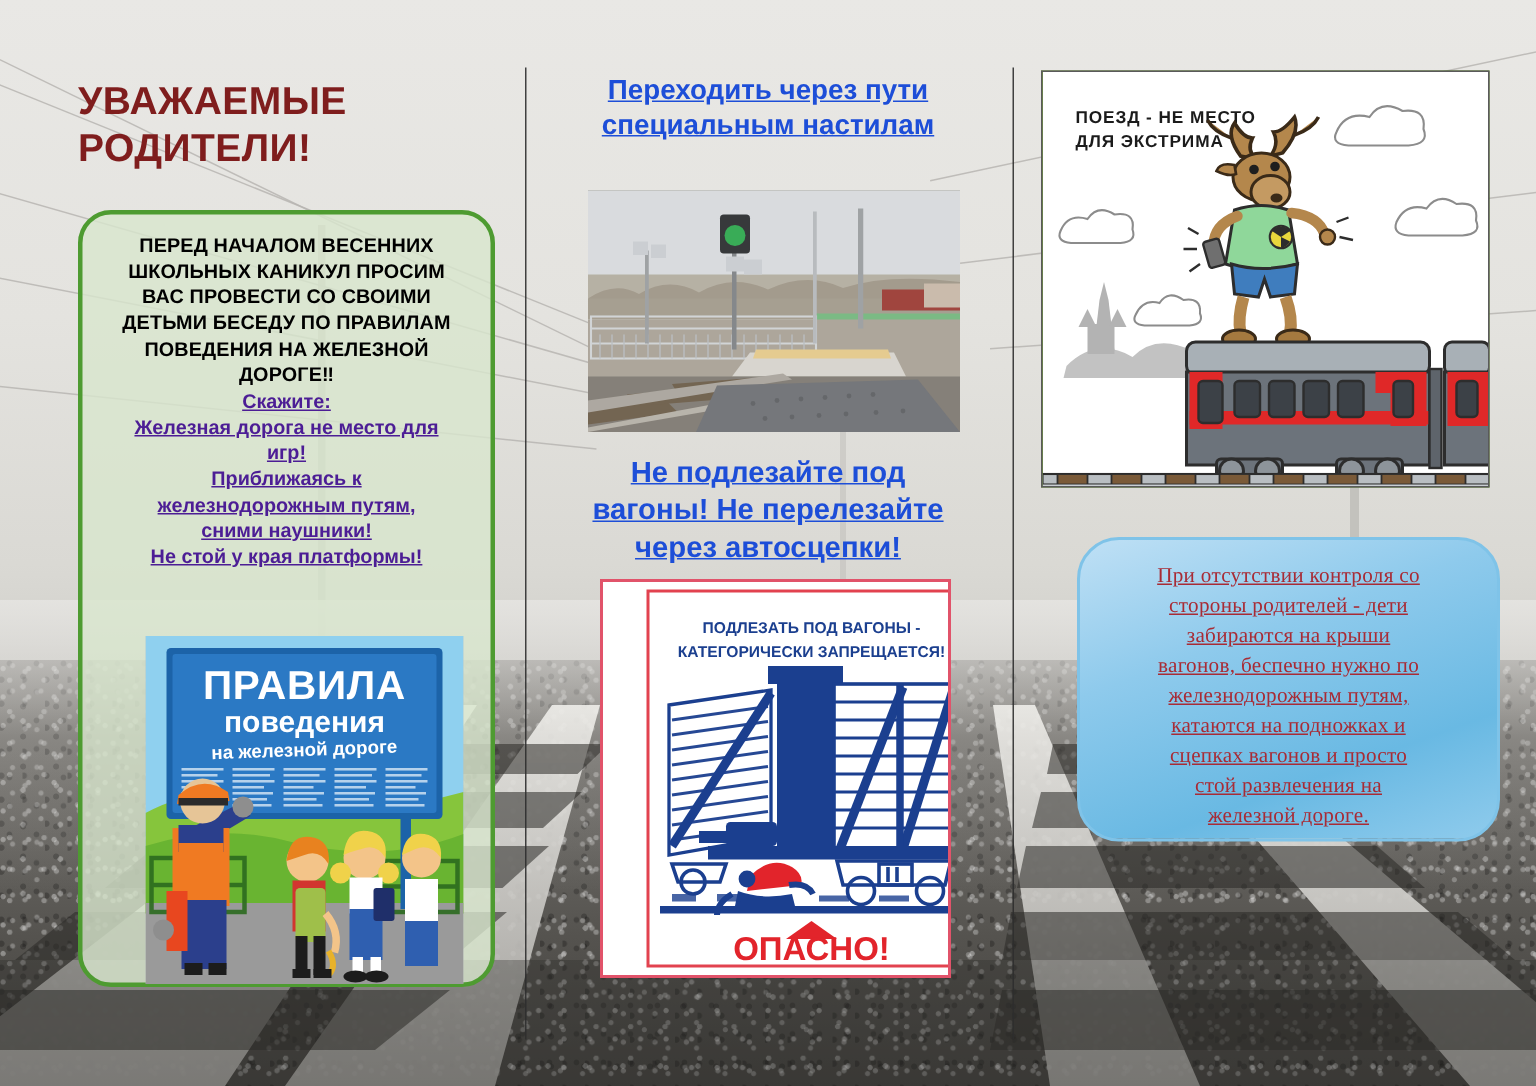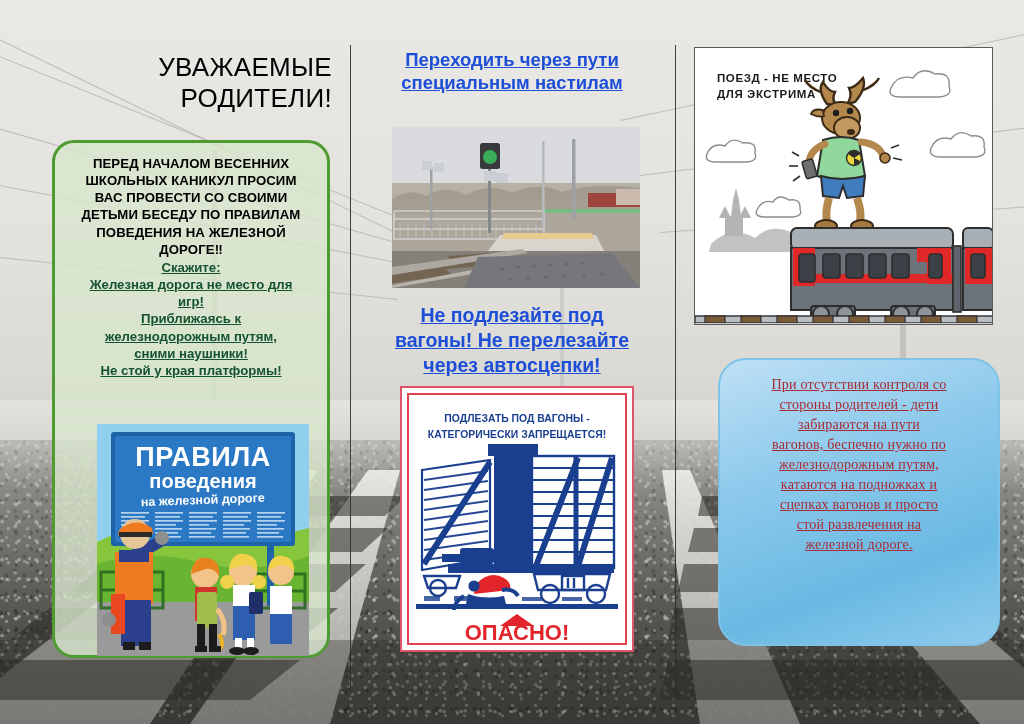"УВАЖАЕМЫЕ" .col-title { color: #000000 -> #7f1d1d; font-weight: normal -> bold; text-align: right -> left }
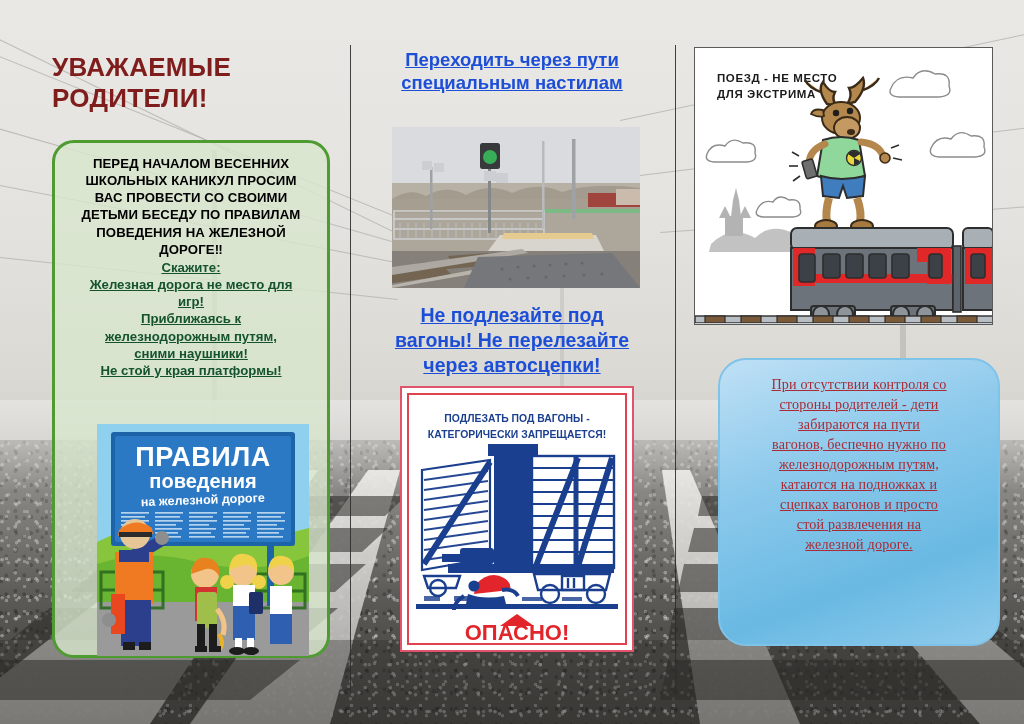"Скажите:" .gc-lower { color: #14532d -> #4c1d95 }
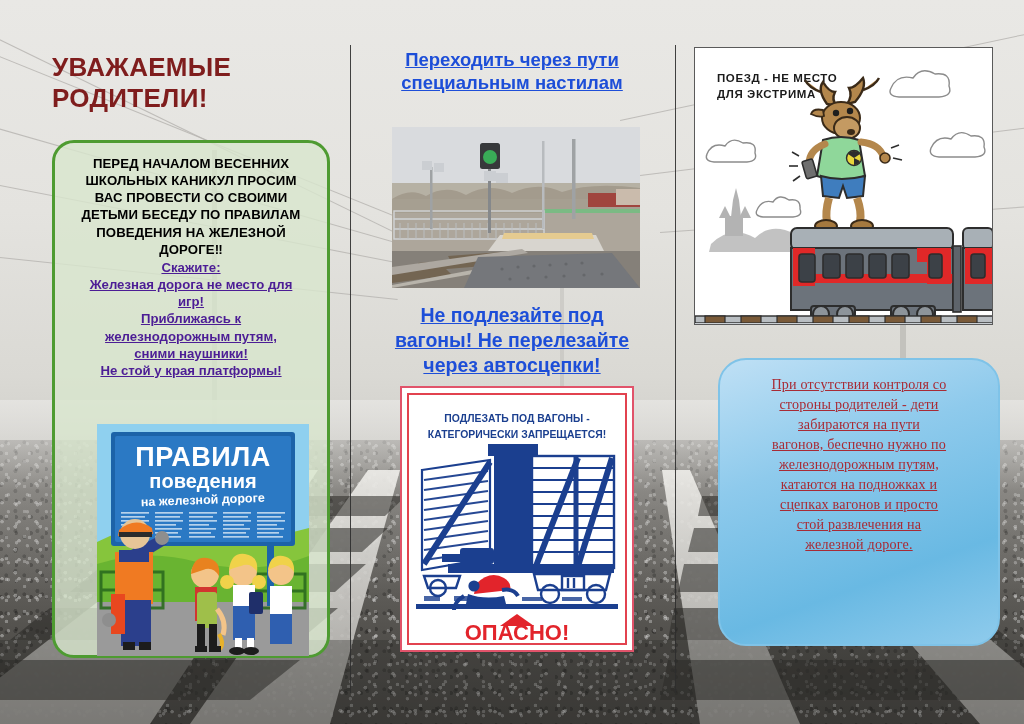"При отсутствии контроля со" .blue-card { height: 288px -> 203px }
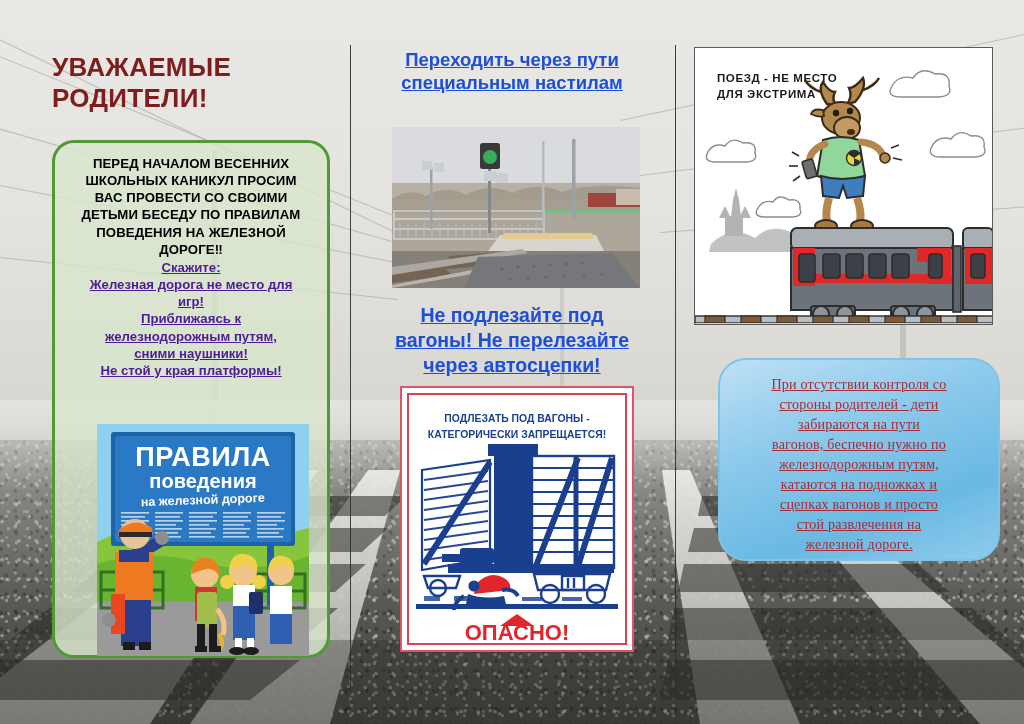"ПОДЛЕЗАТЬ ПОД ВАГОНЫ -" #poster-danger { padding-left: none -> 24px }
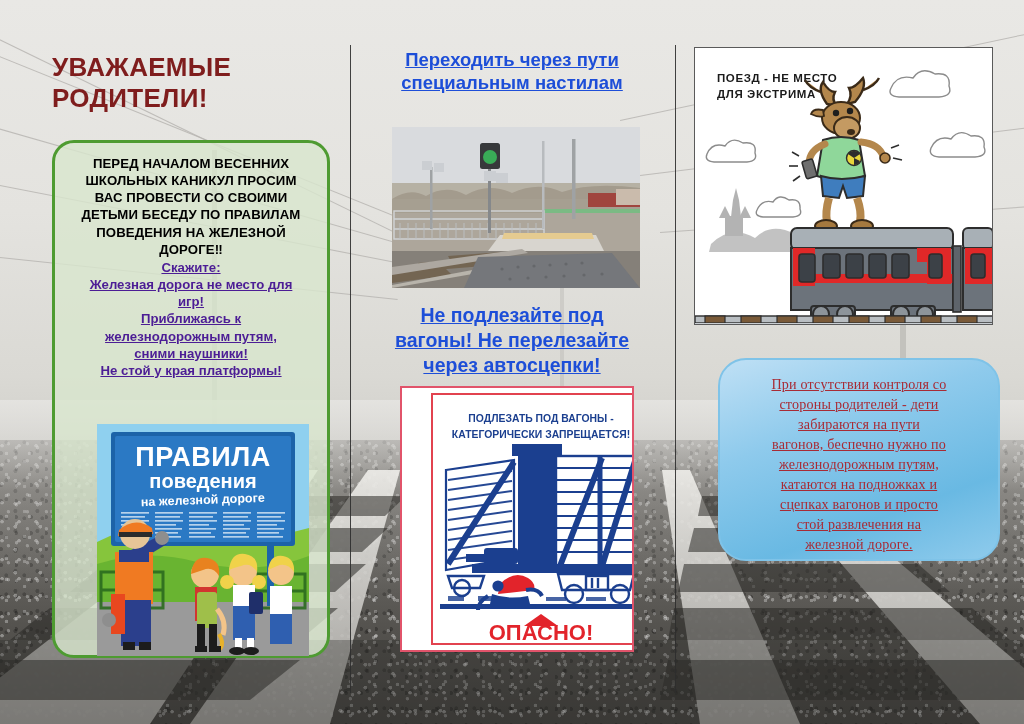"забираются на пути" span { text: пути -> крыши }
